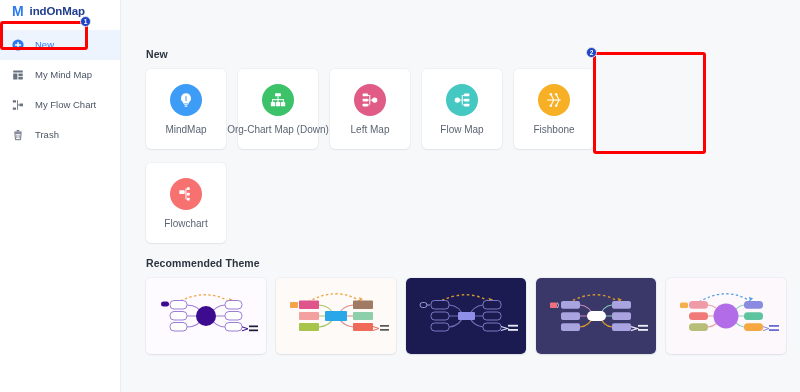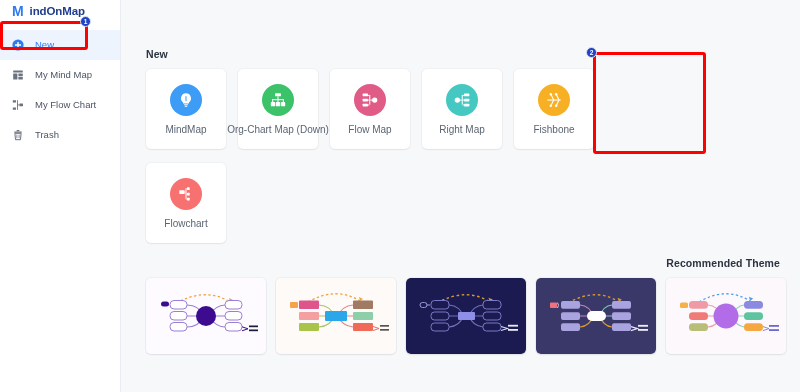"Flow Map" div.card-label { text: Flow -> Left }
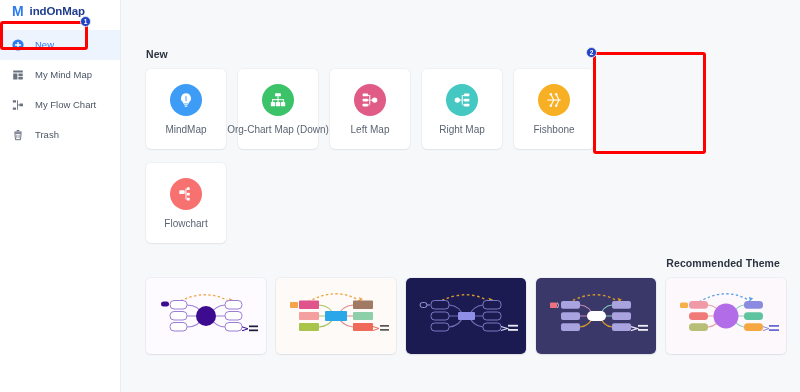"Right Map" div.card-label { text: Right -> Flow }
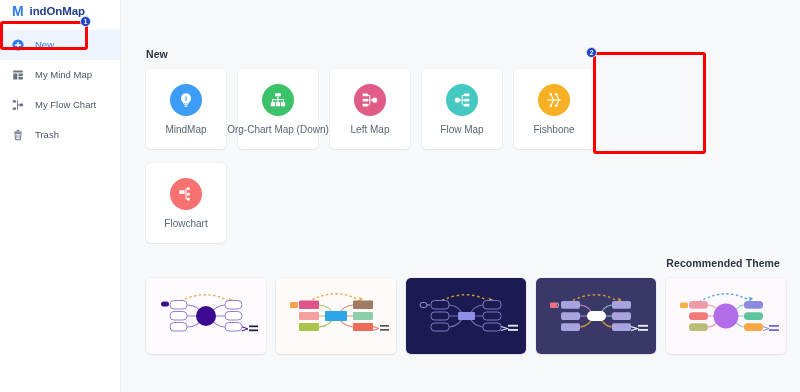"Recommended Theme" .theme-title { text-align: right -> none }
